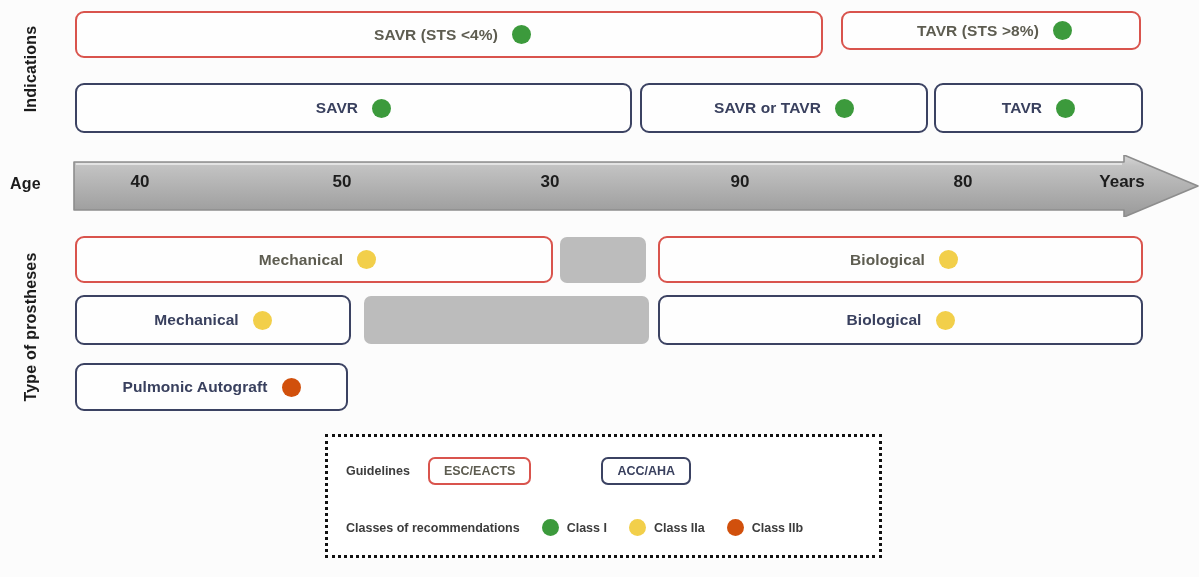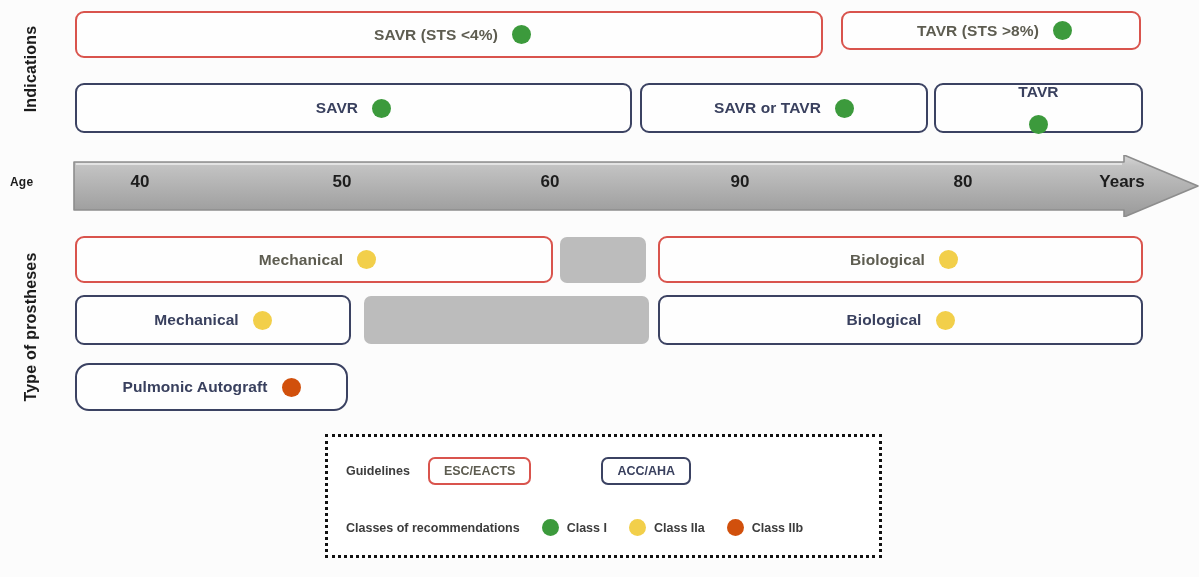"TAVR" div.box { flex-direction: column -> none }
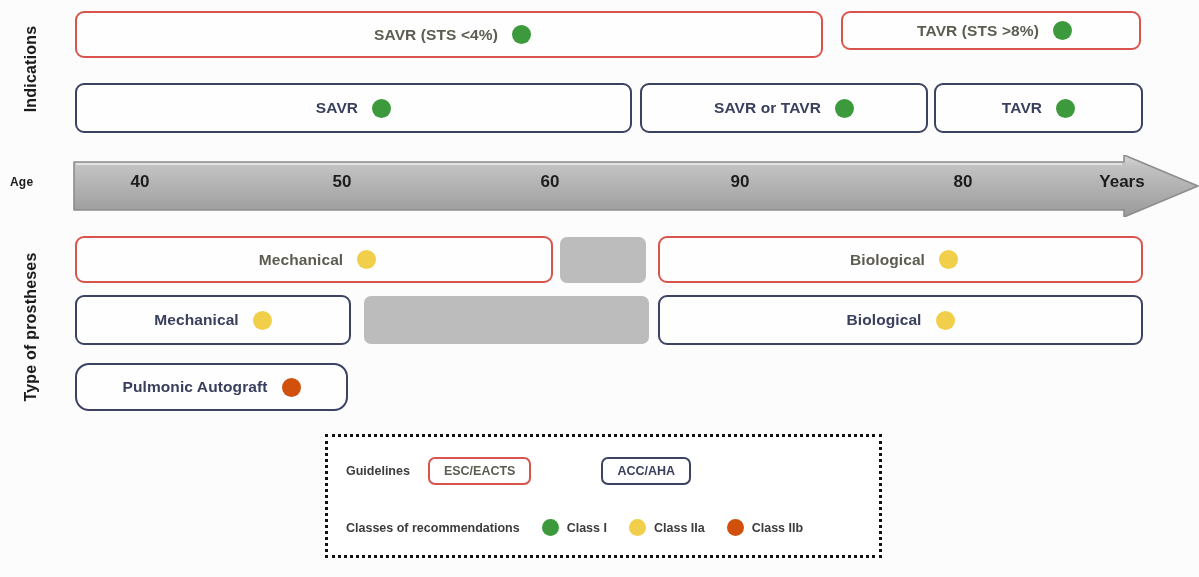"Age" div.vlabel { font-size: 12px -> 16px }
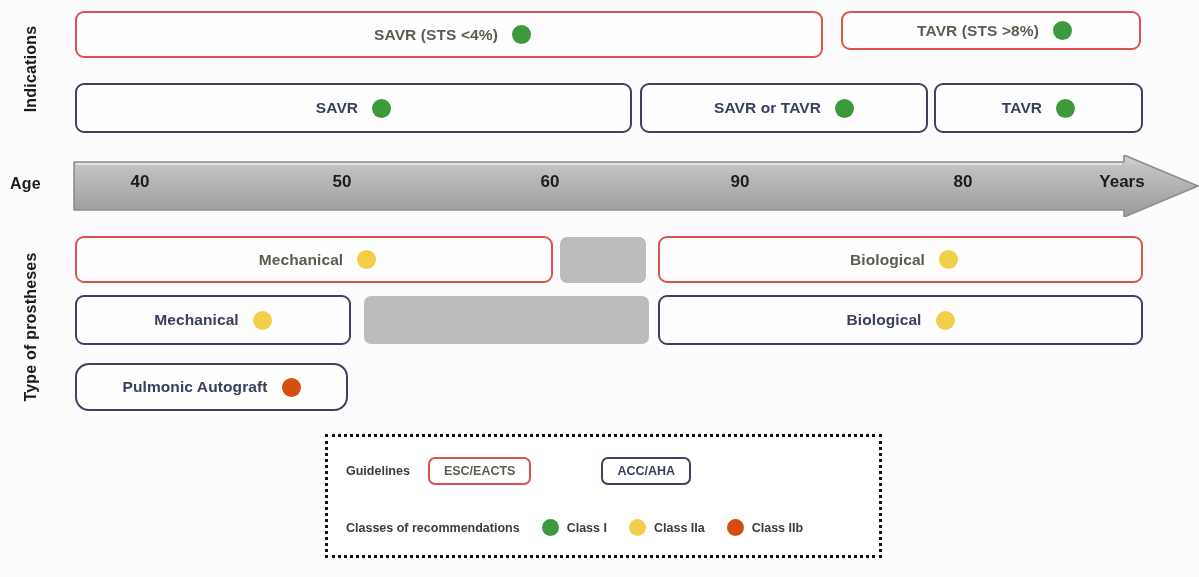"60" div.tick { text: 60 -> 30 }
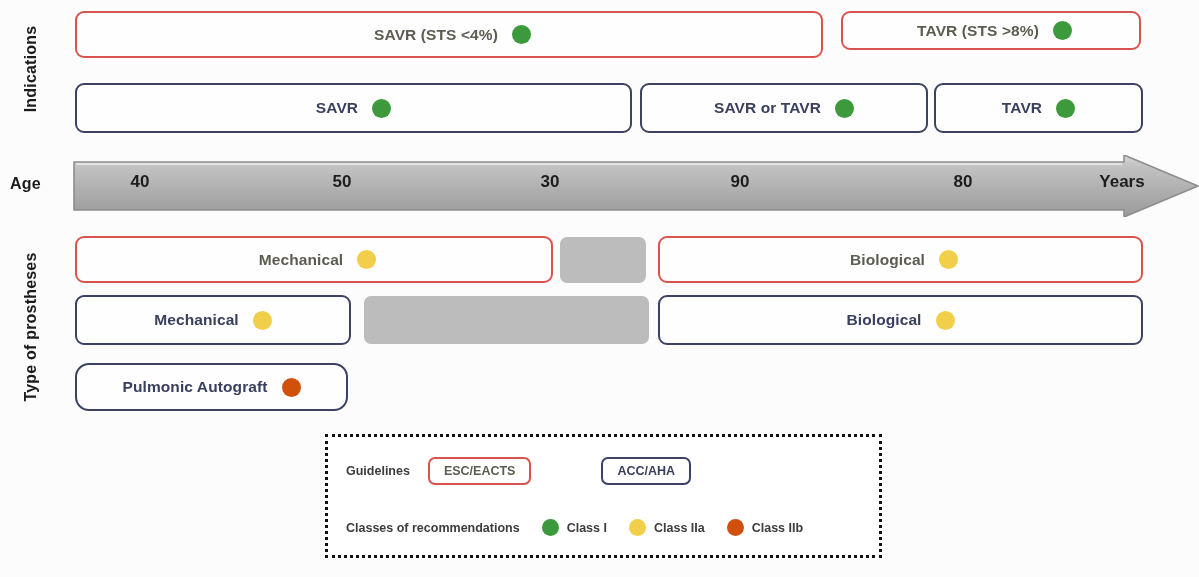"Pulmonic Autograft" div.box { border-radius: 14px -> none }
